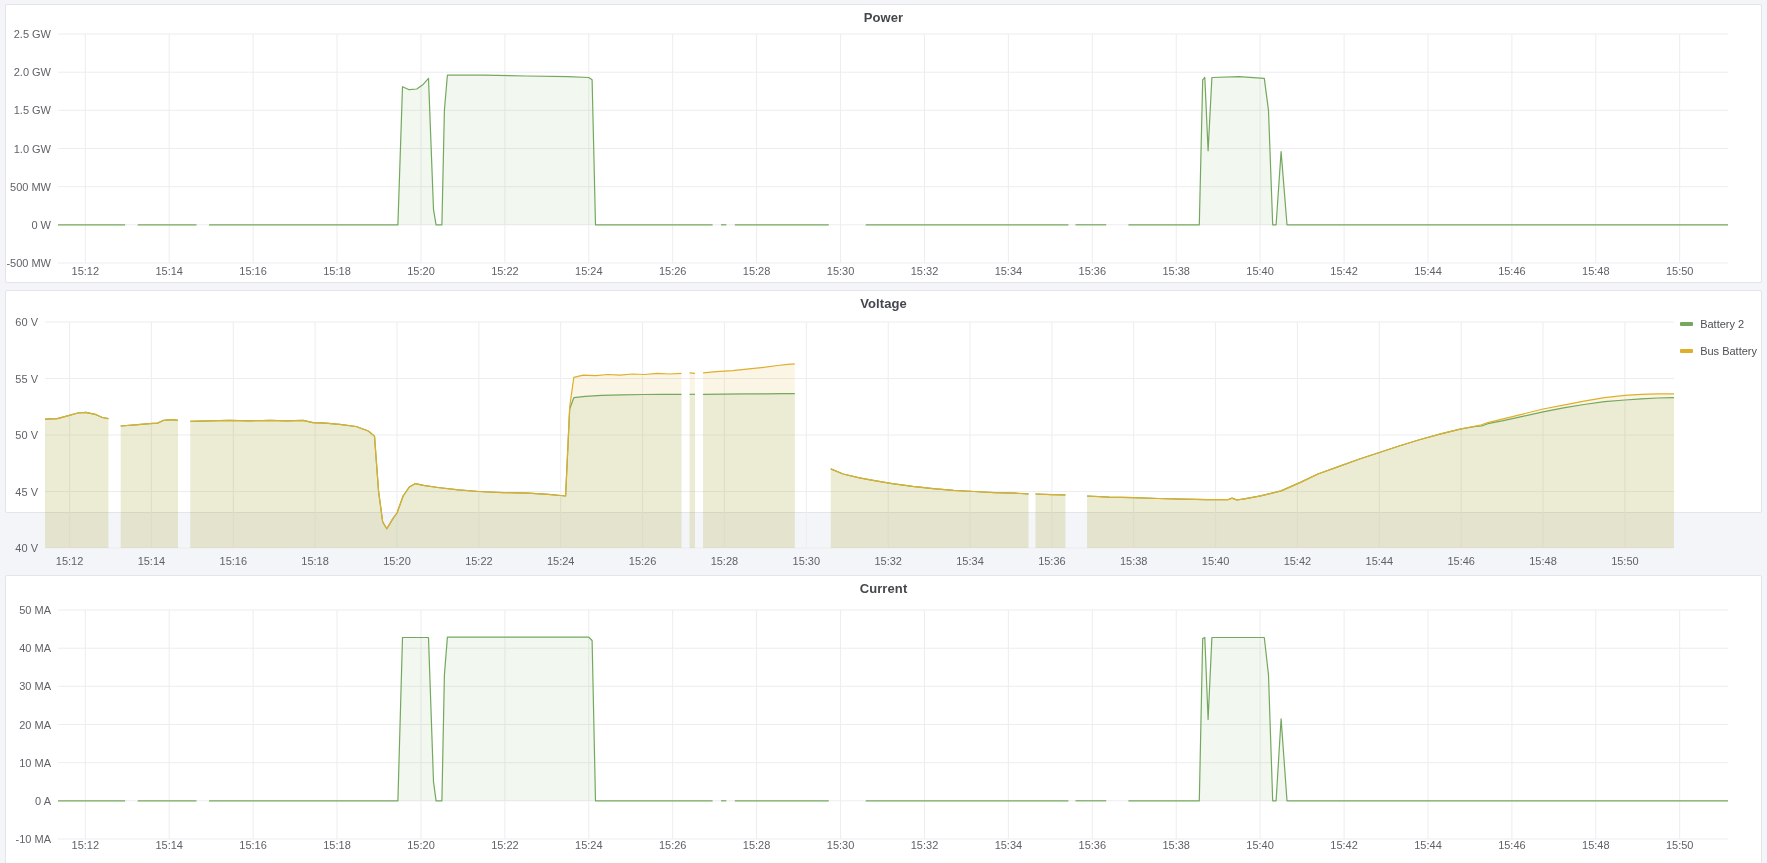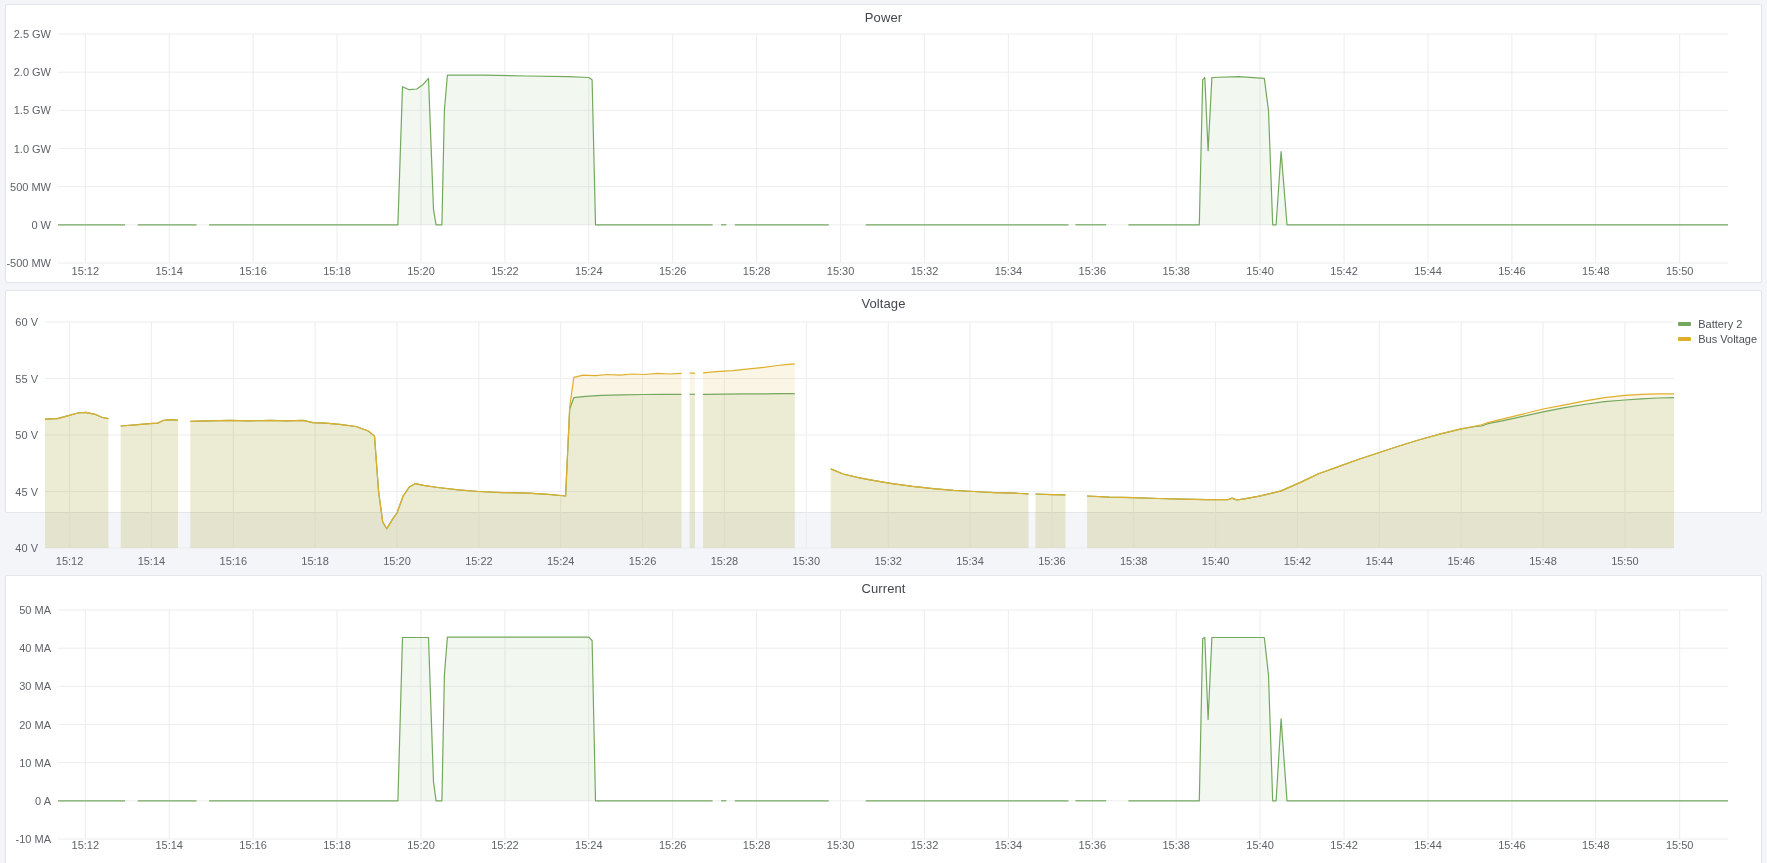"Power" .panel-title { font-weight: 400 -> 700 }
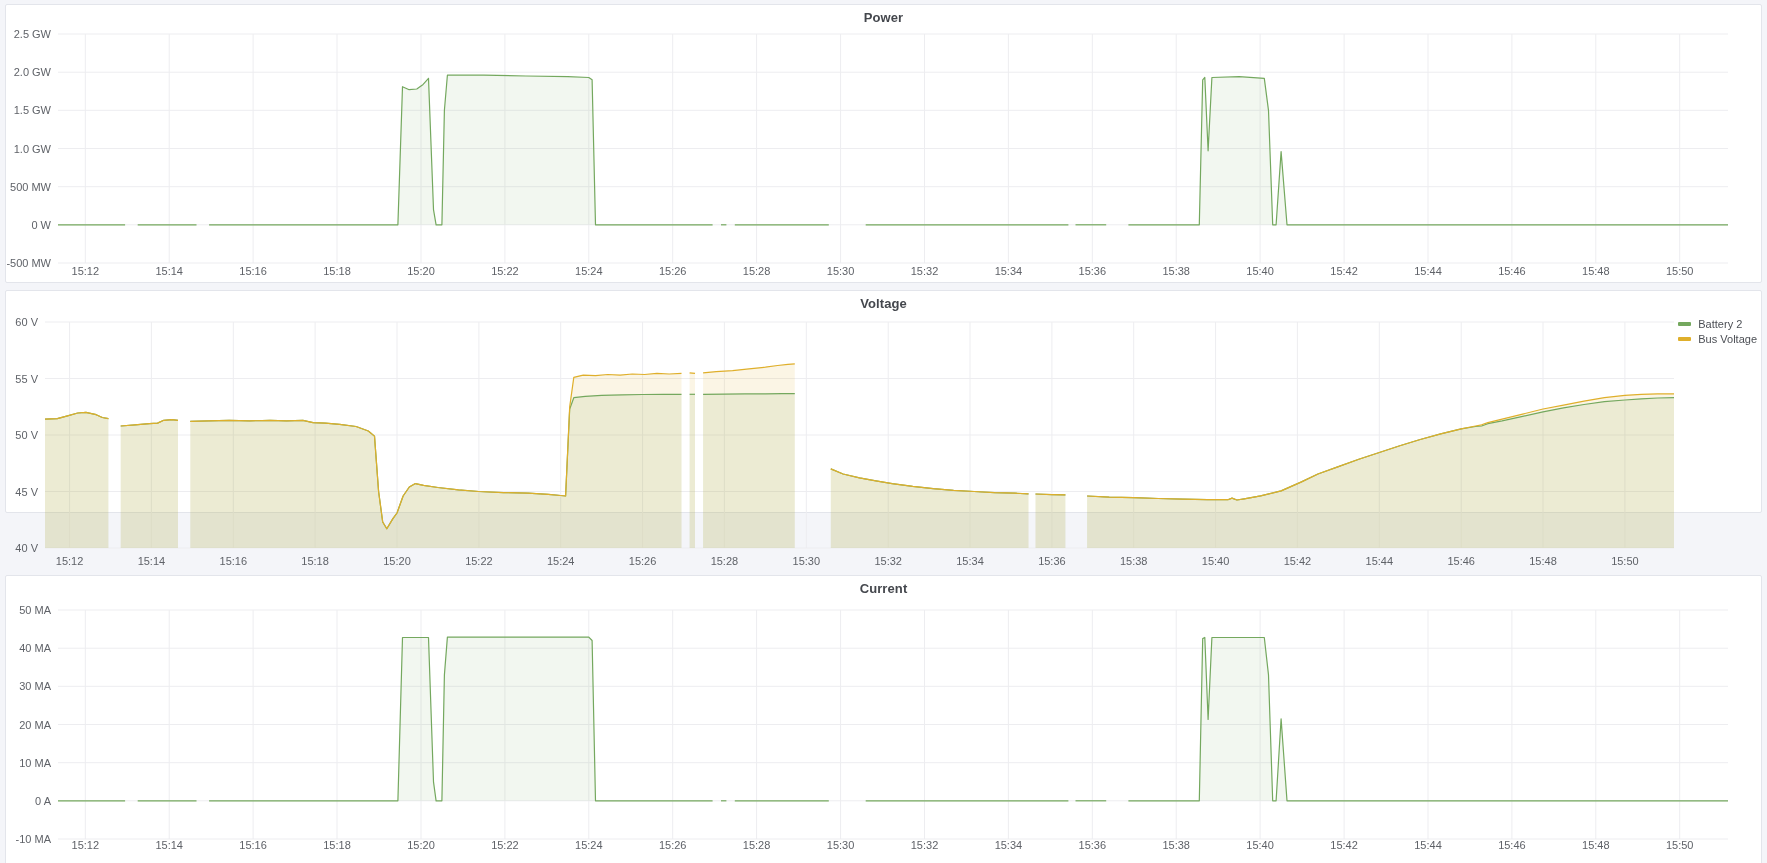"Battery 2" .legend { gap: 3px -> 15px }
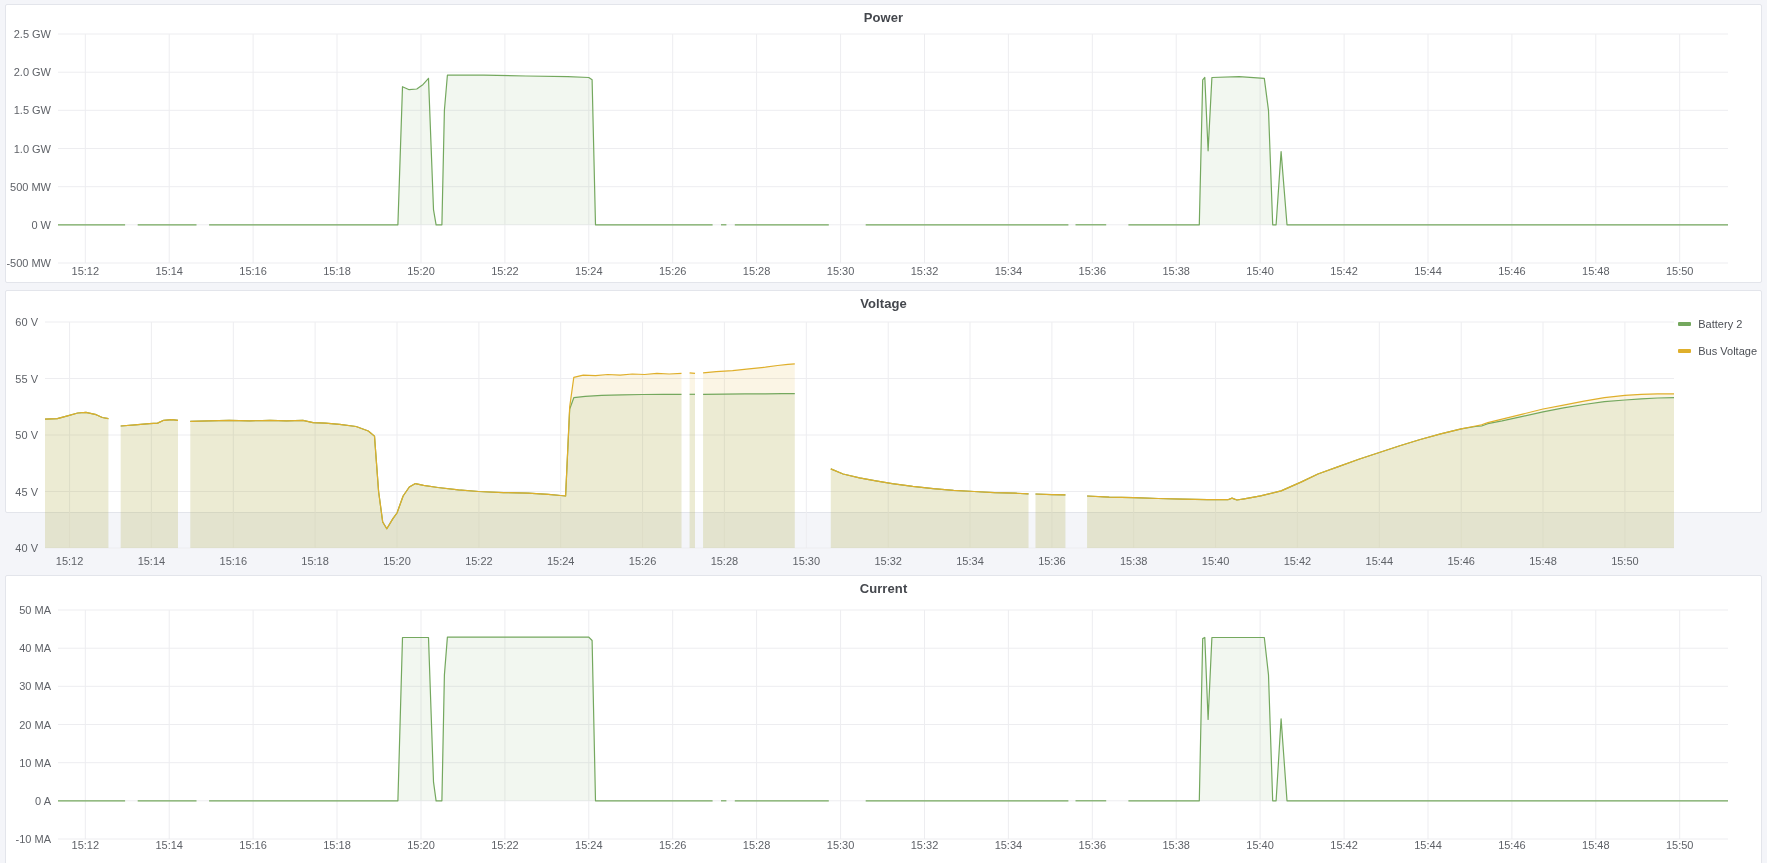"Bus Voltage" span { text: Voltage -> Battery }
